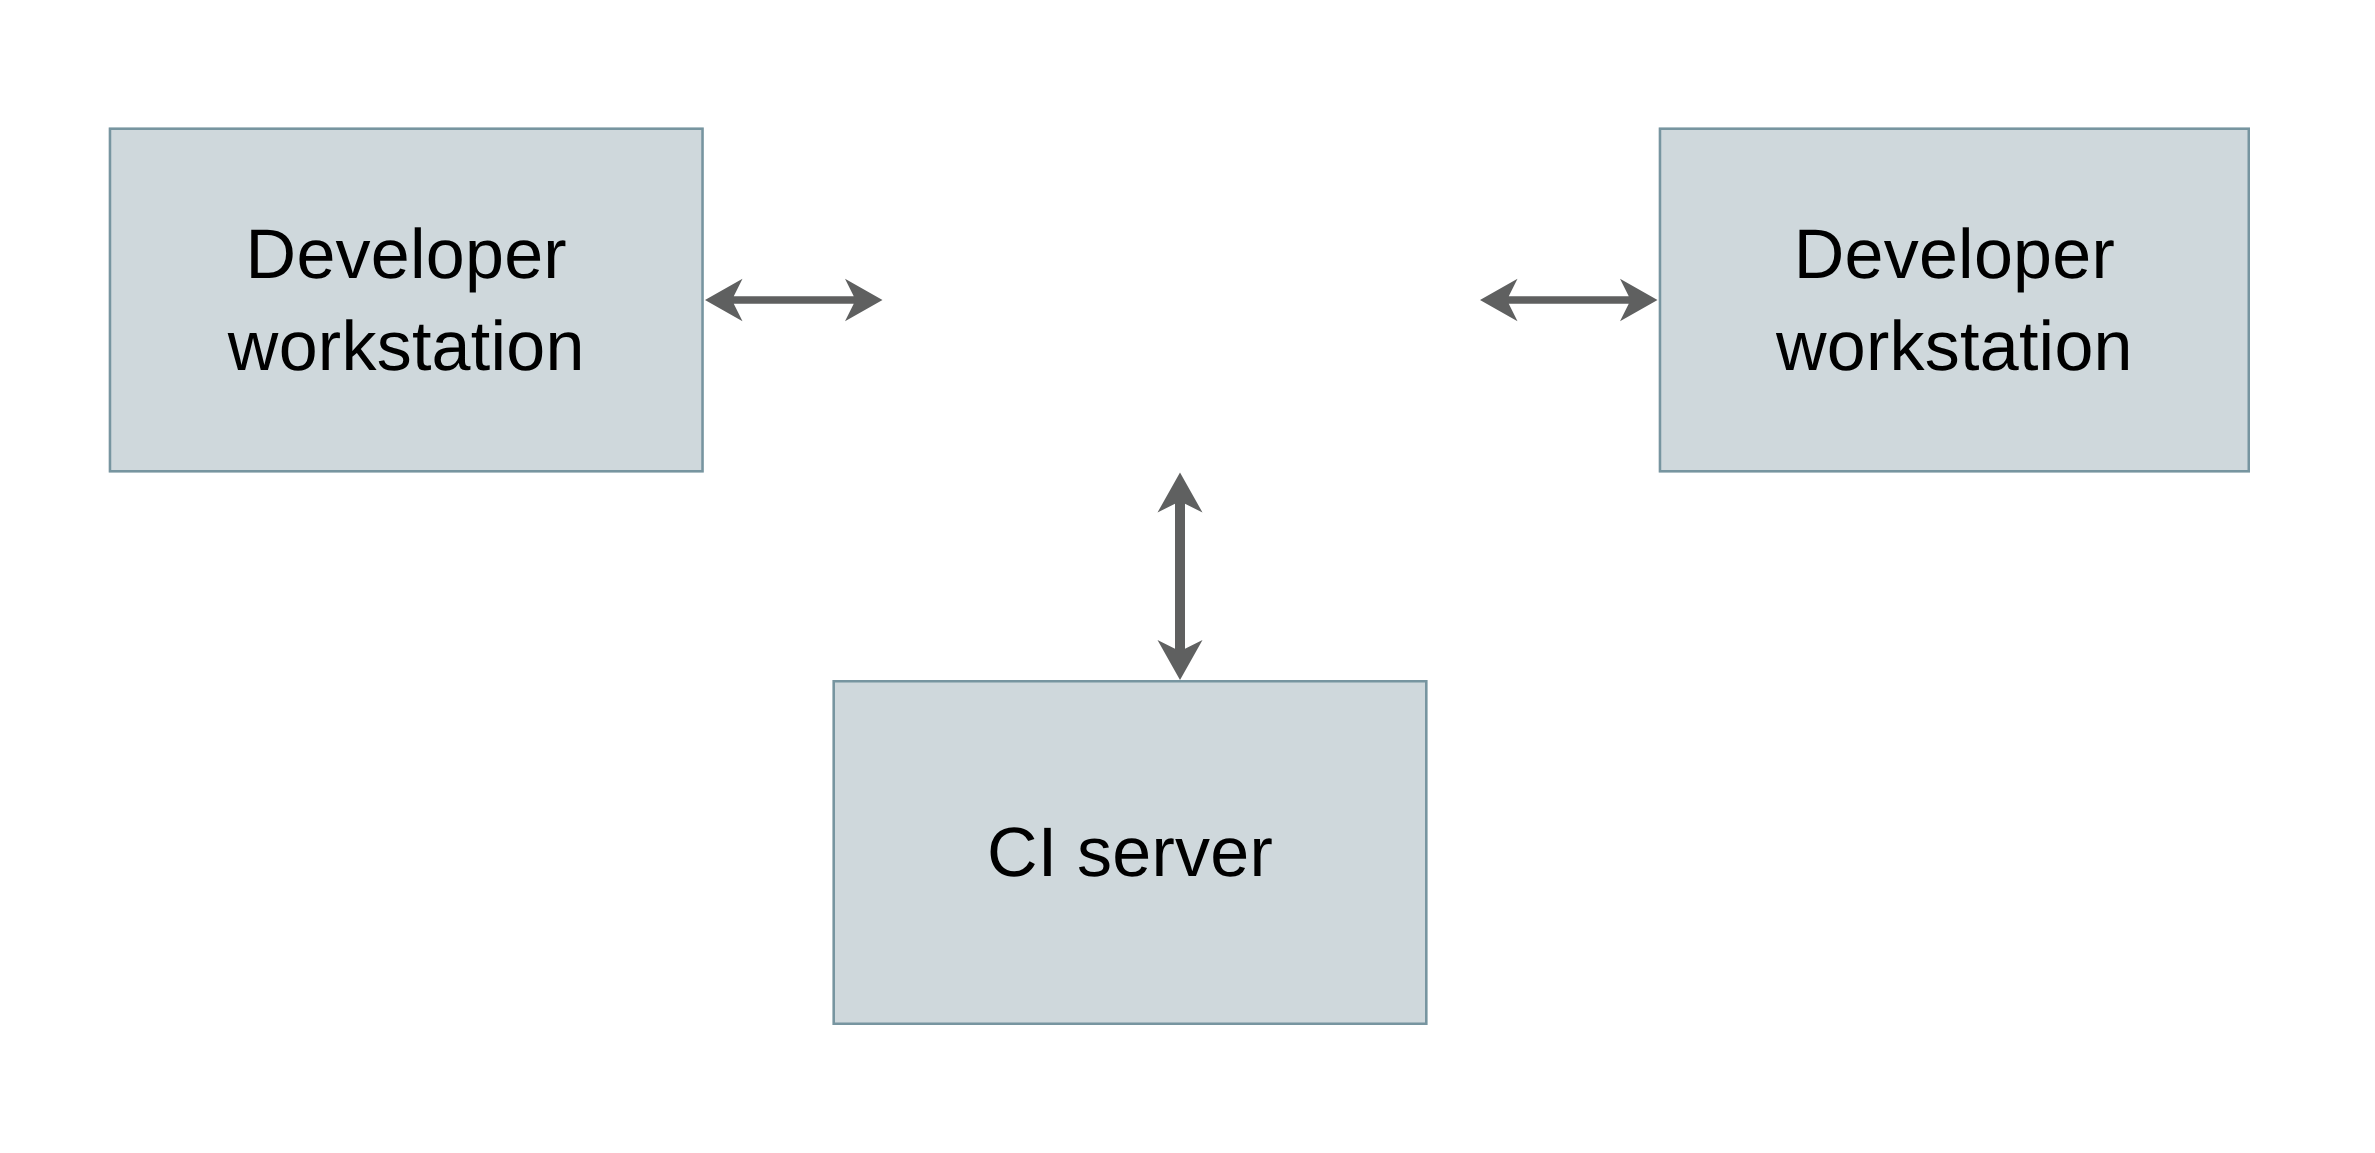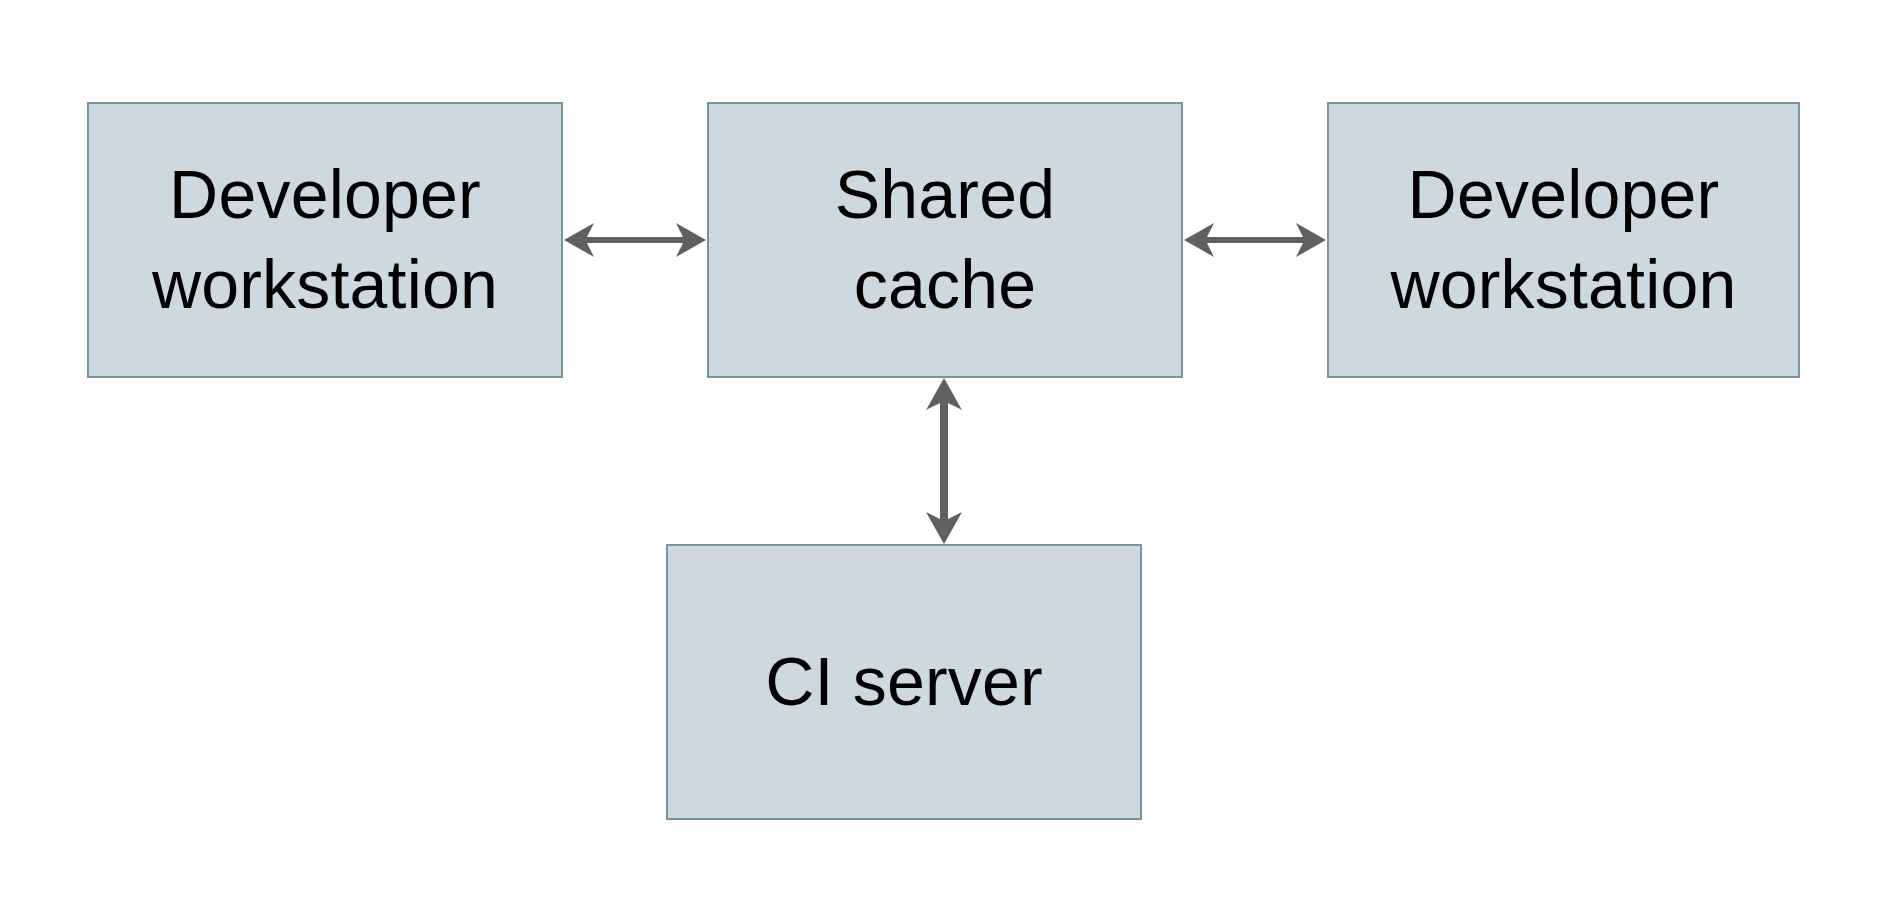"Developer" .node-label { font-size: 68px -> 56px }
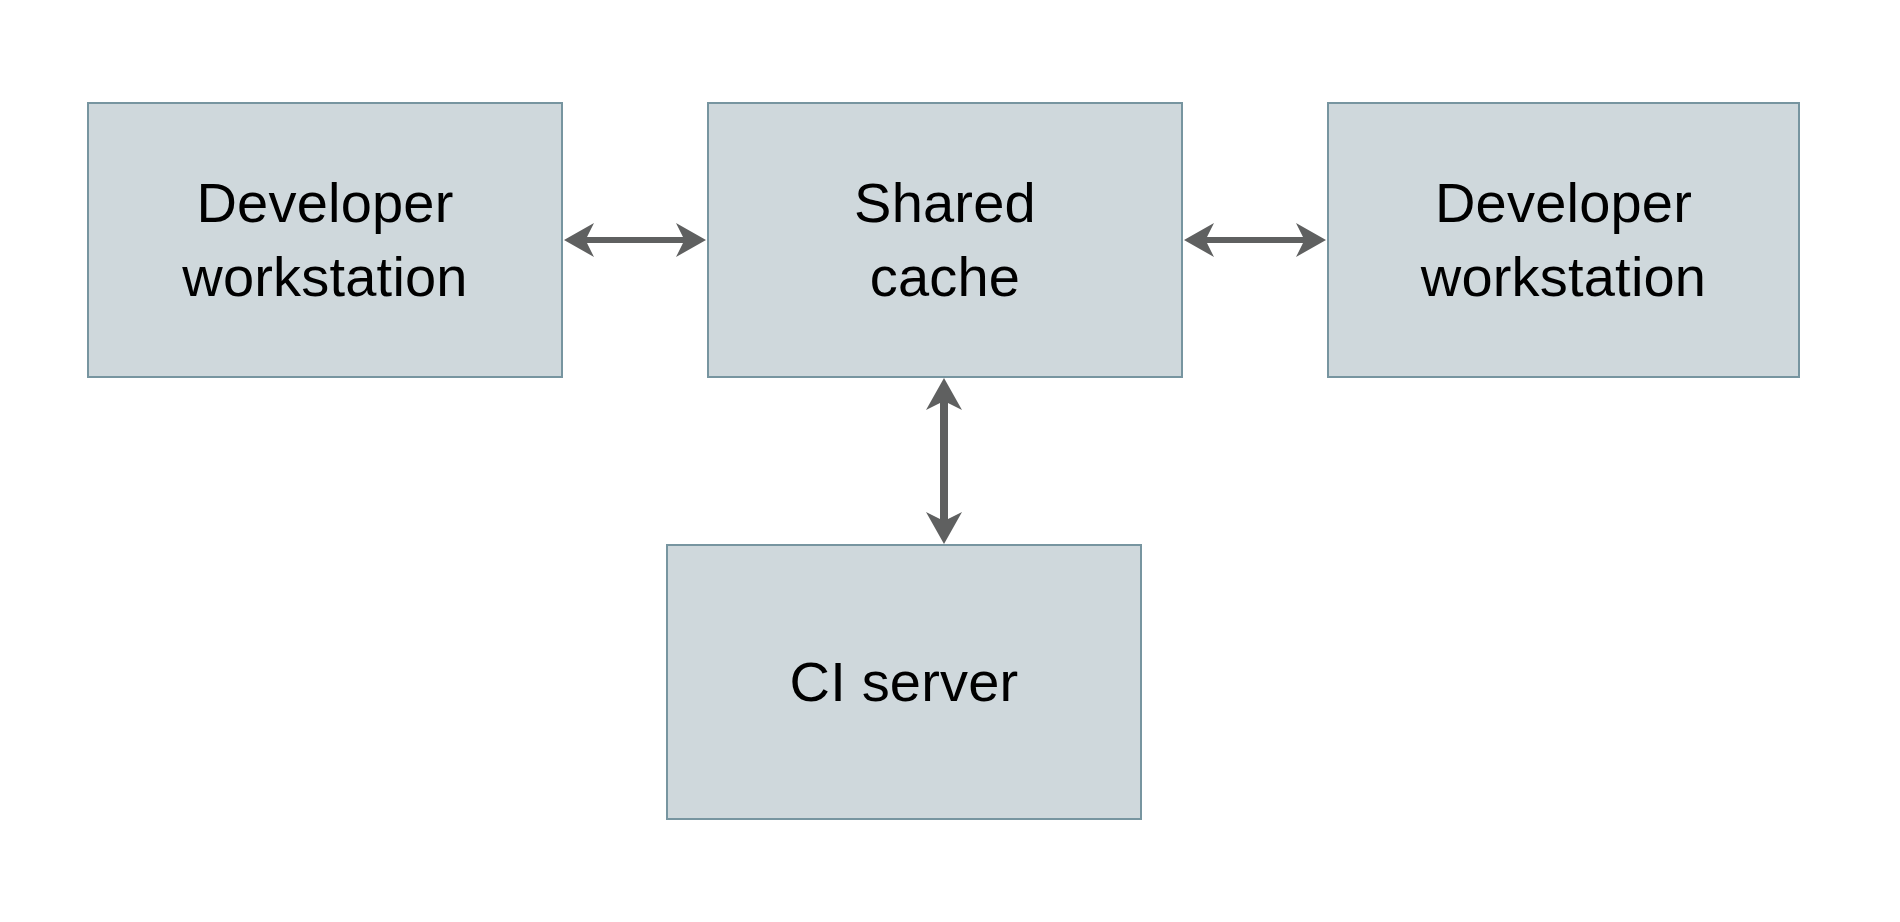"Shared" div.node { html: <div> <div>Shared cache</div> </div> -> none }
